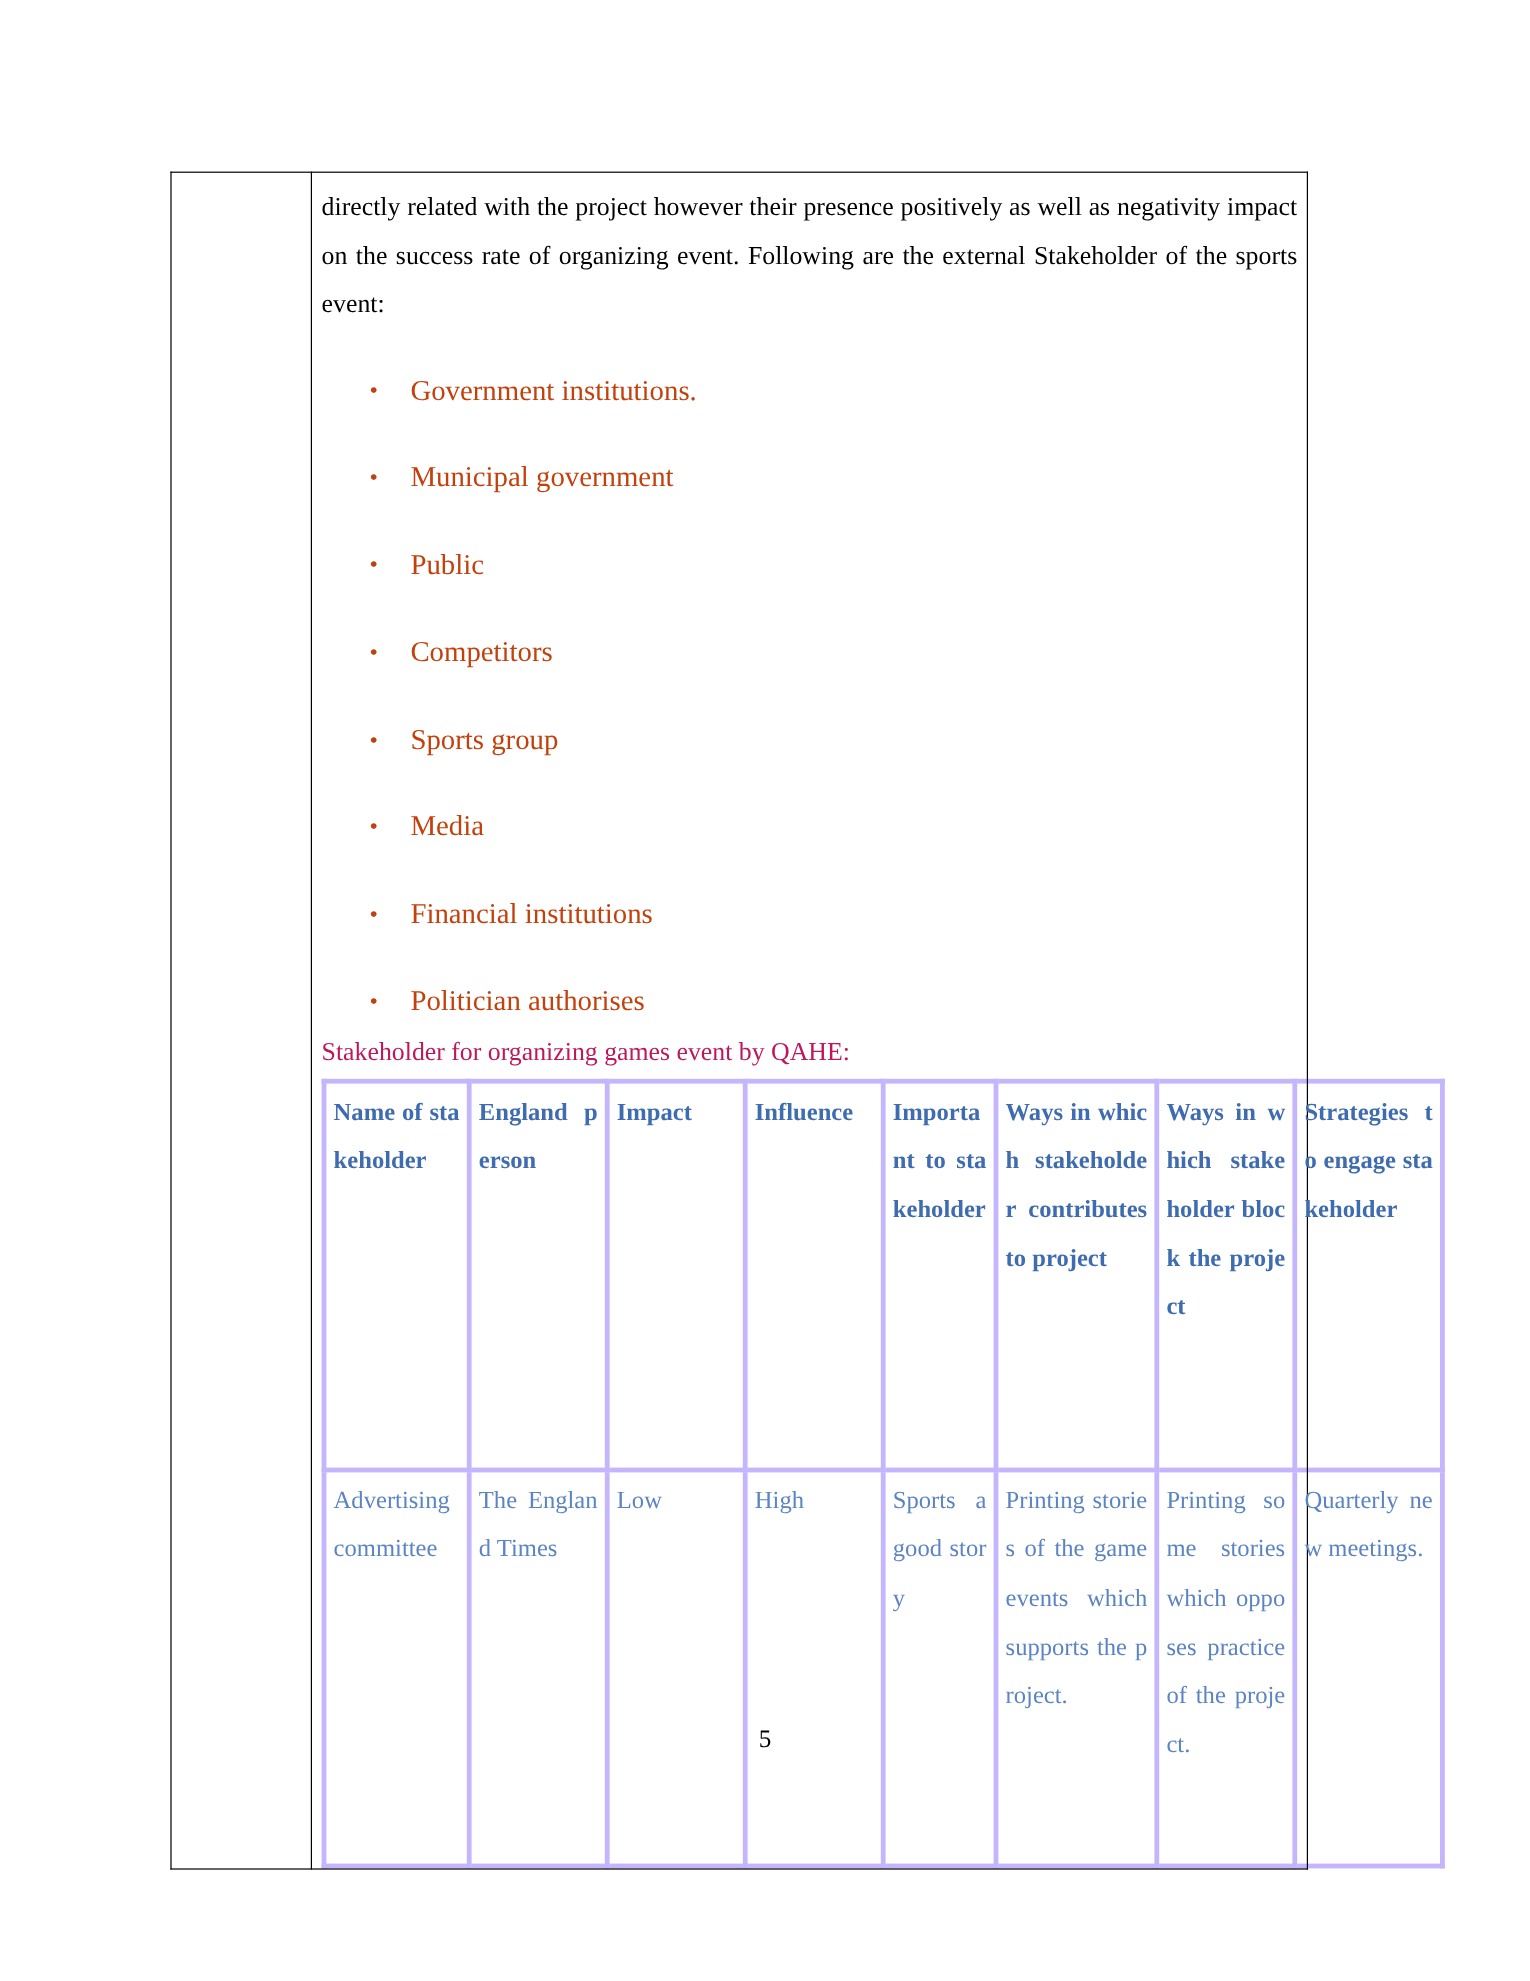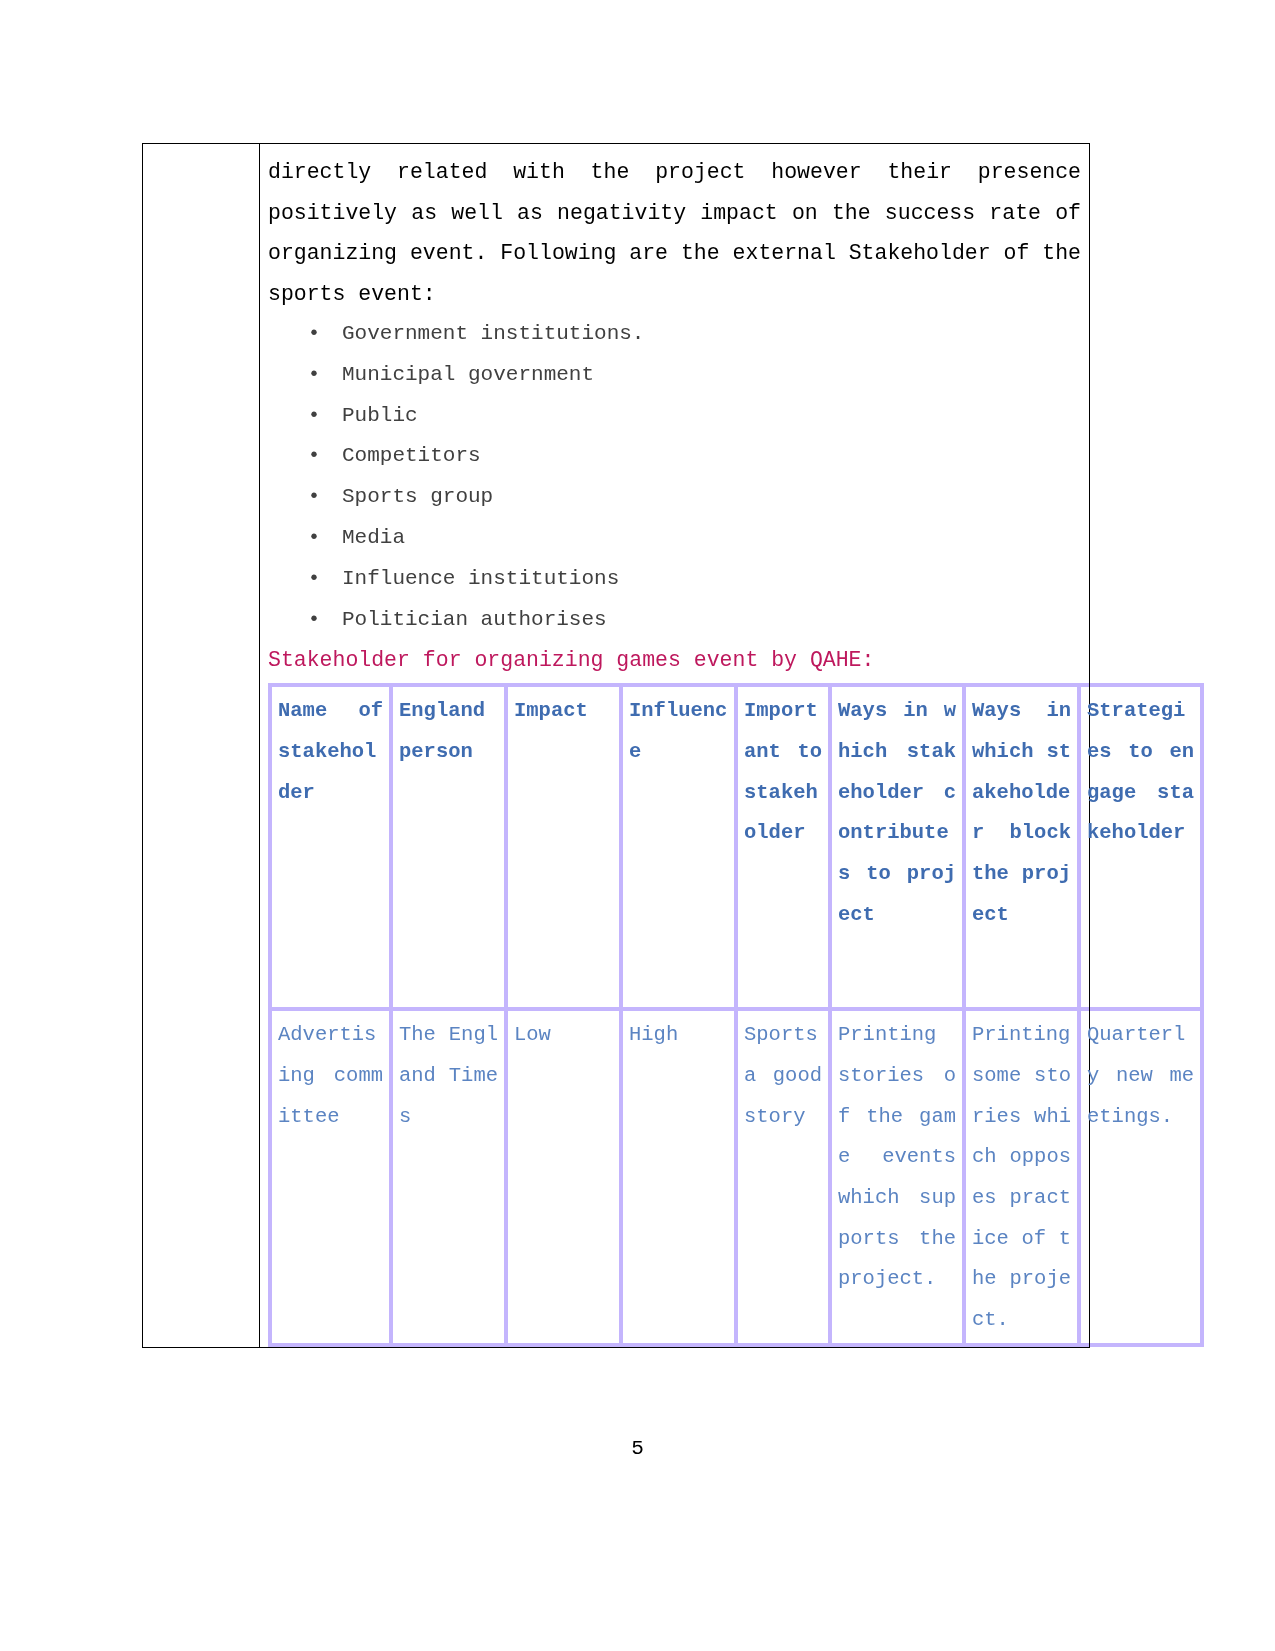"directly related with the project" .page { font-family: Liberation Mono, monospace -> none }
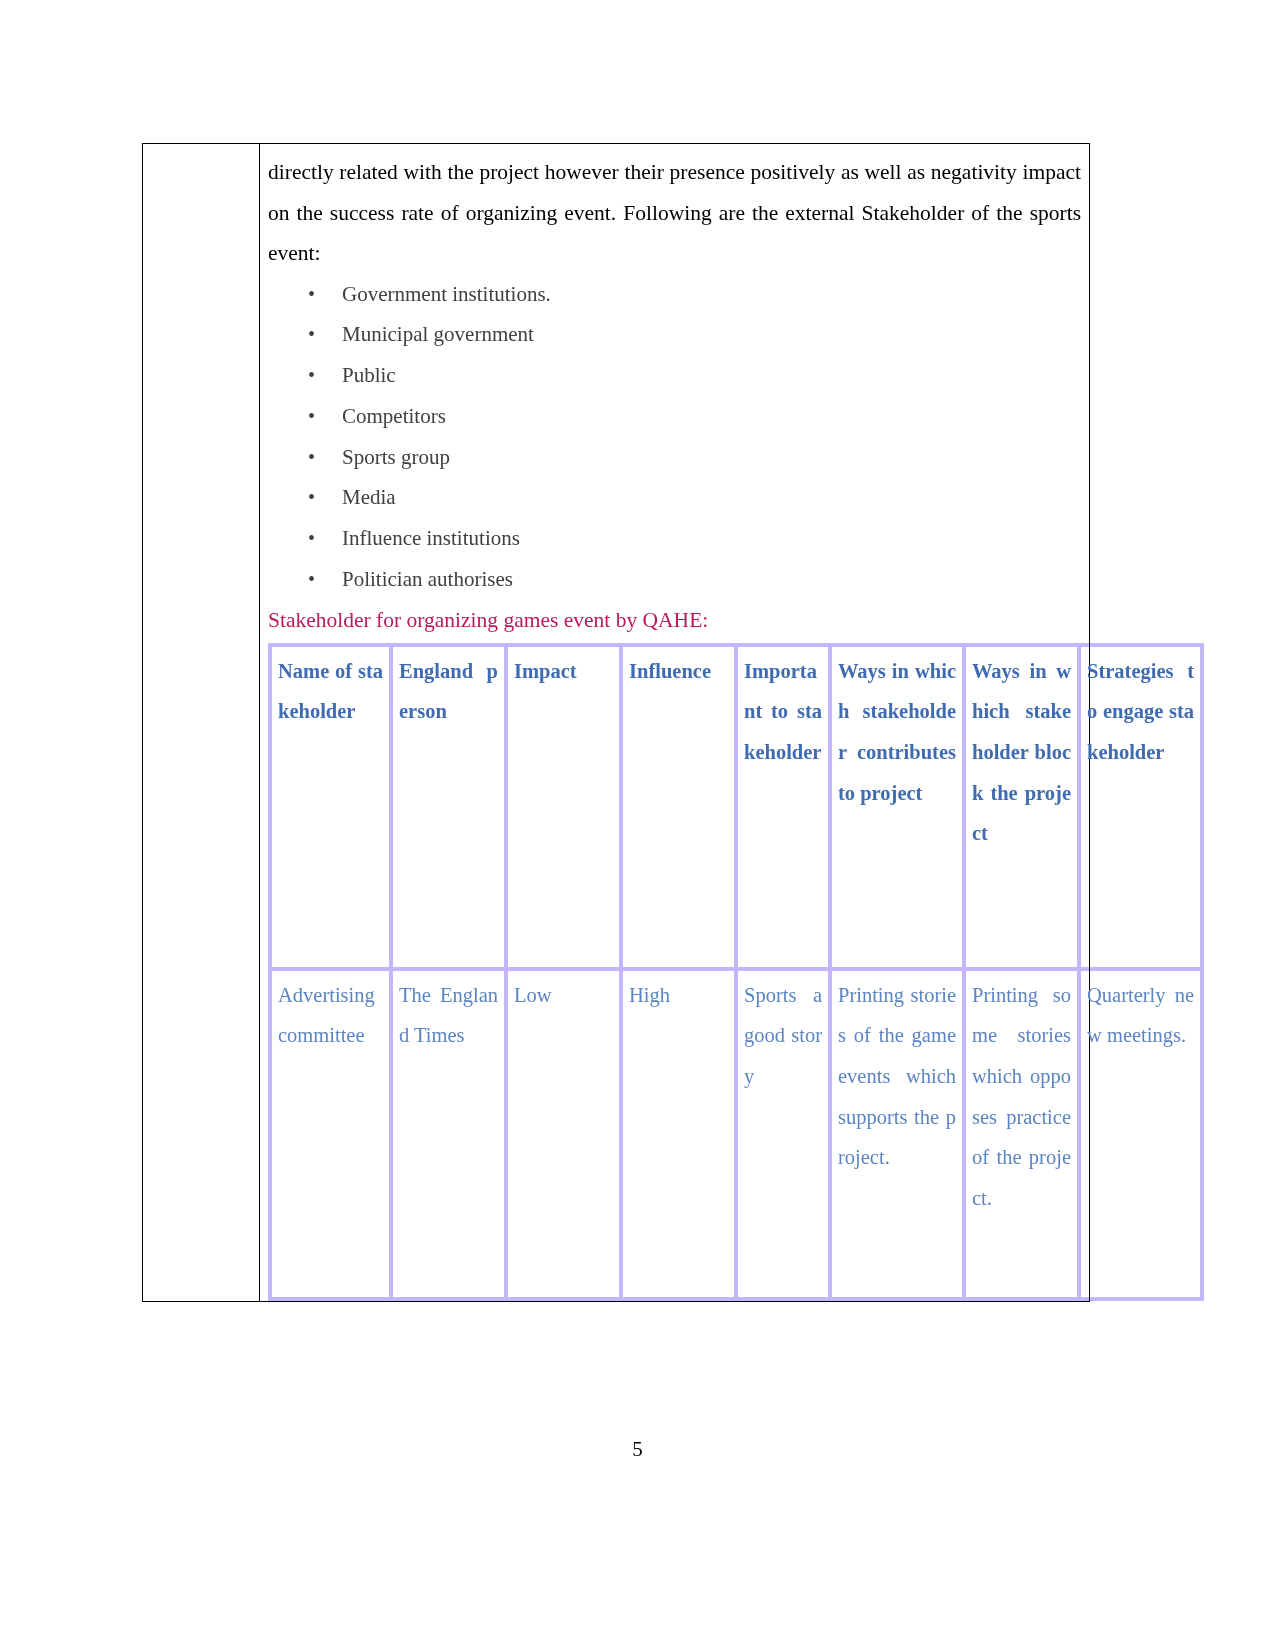"Government institutions." .bullets li { color: #404040 -> #c2410c; font-size: 21px -> 24px; margin-top: none -> 32px }
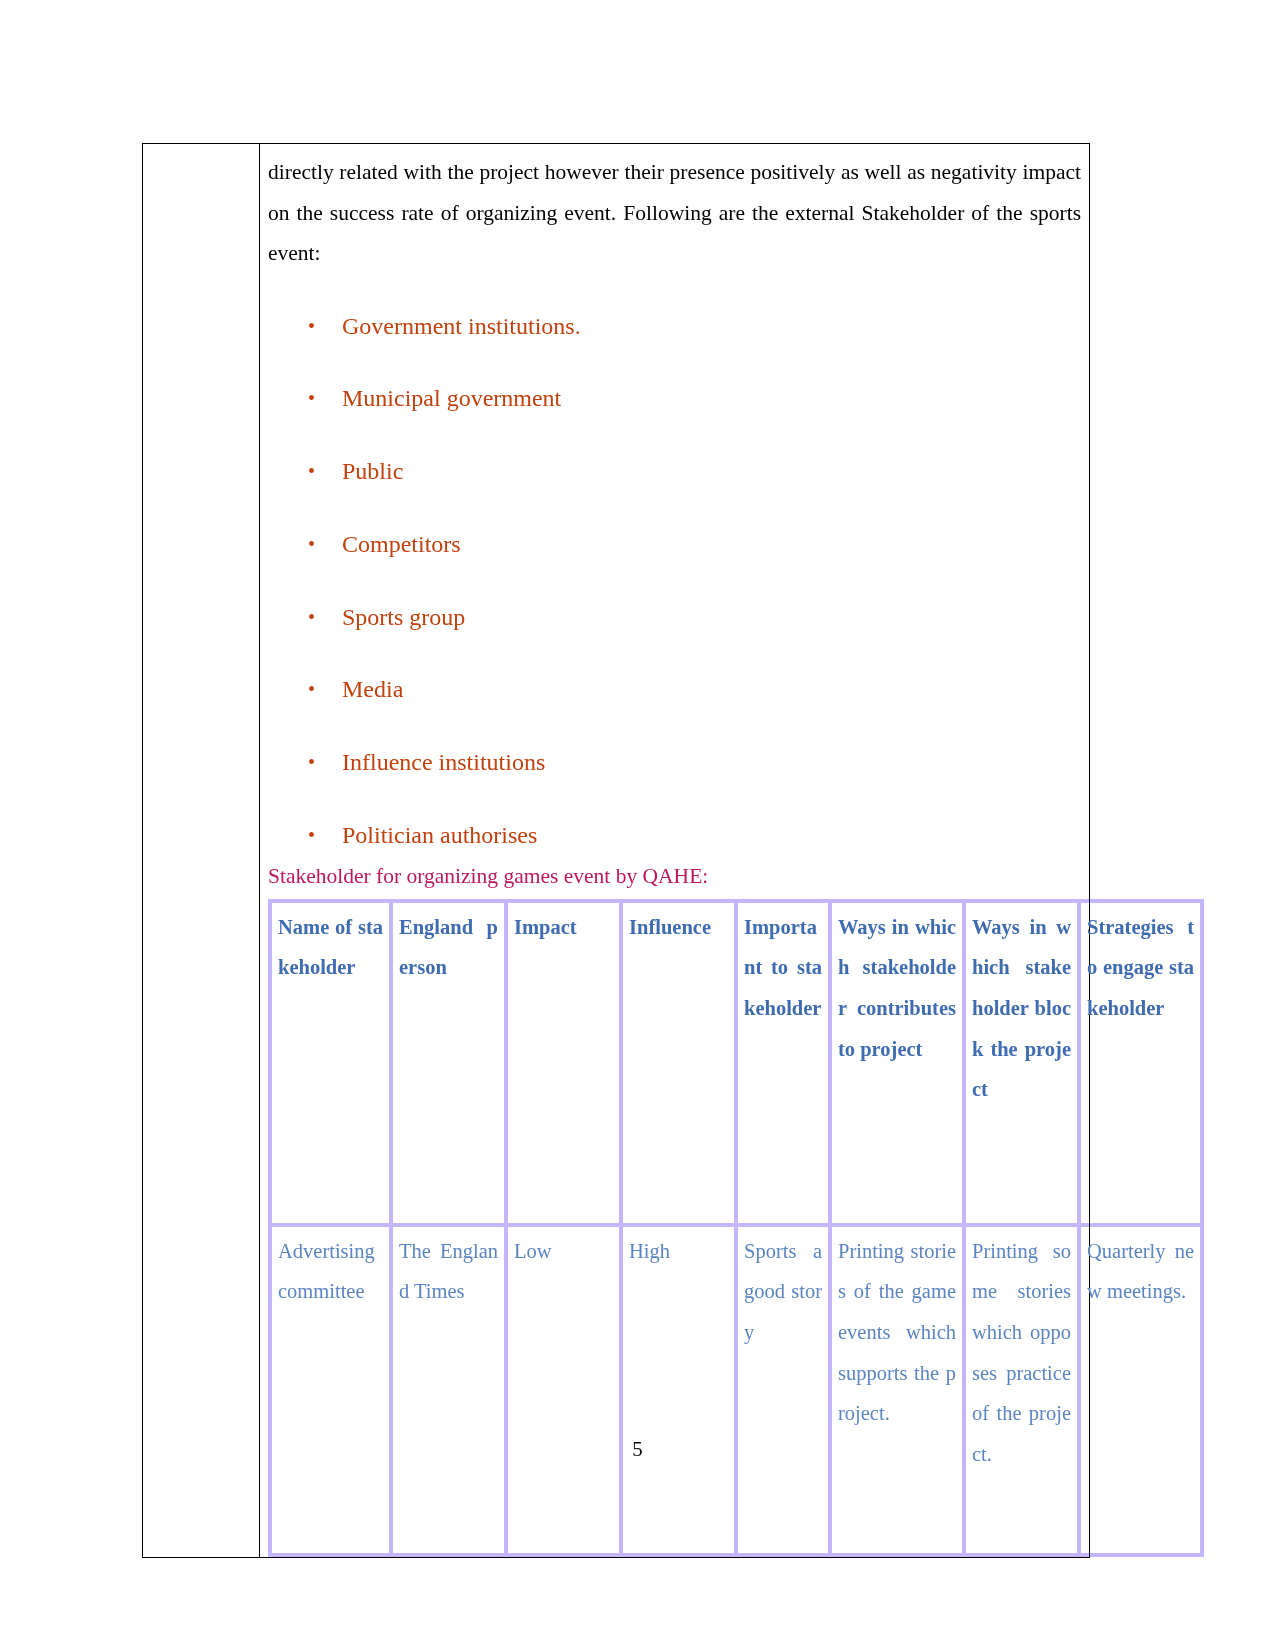"Influence institutions" li { text: Influence -> Financial }
